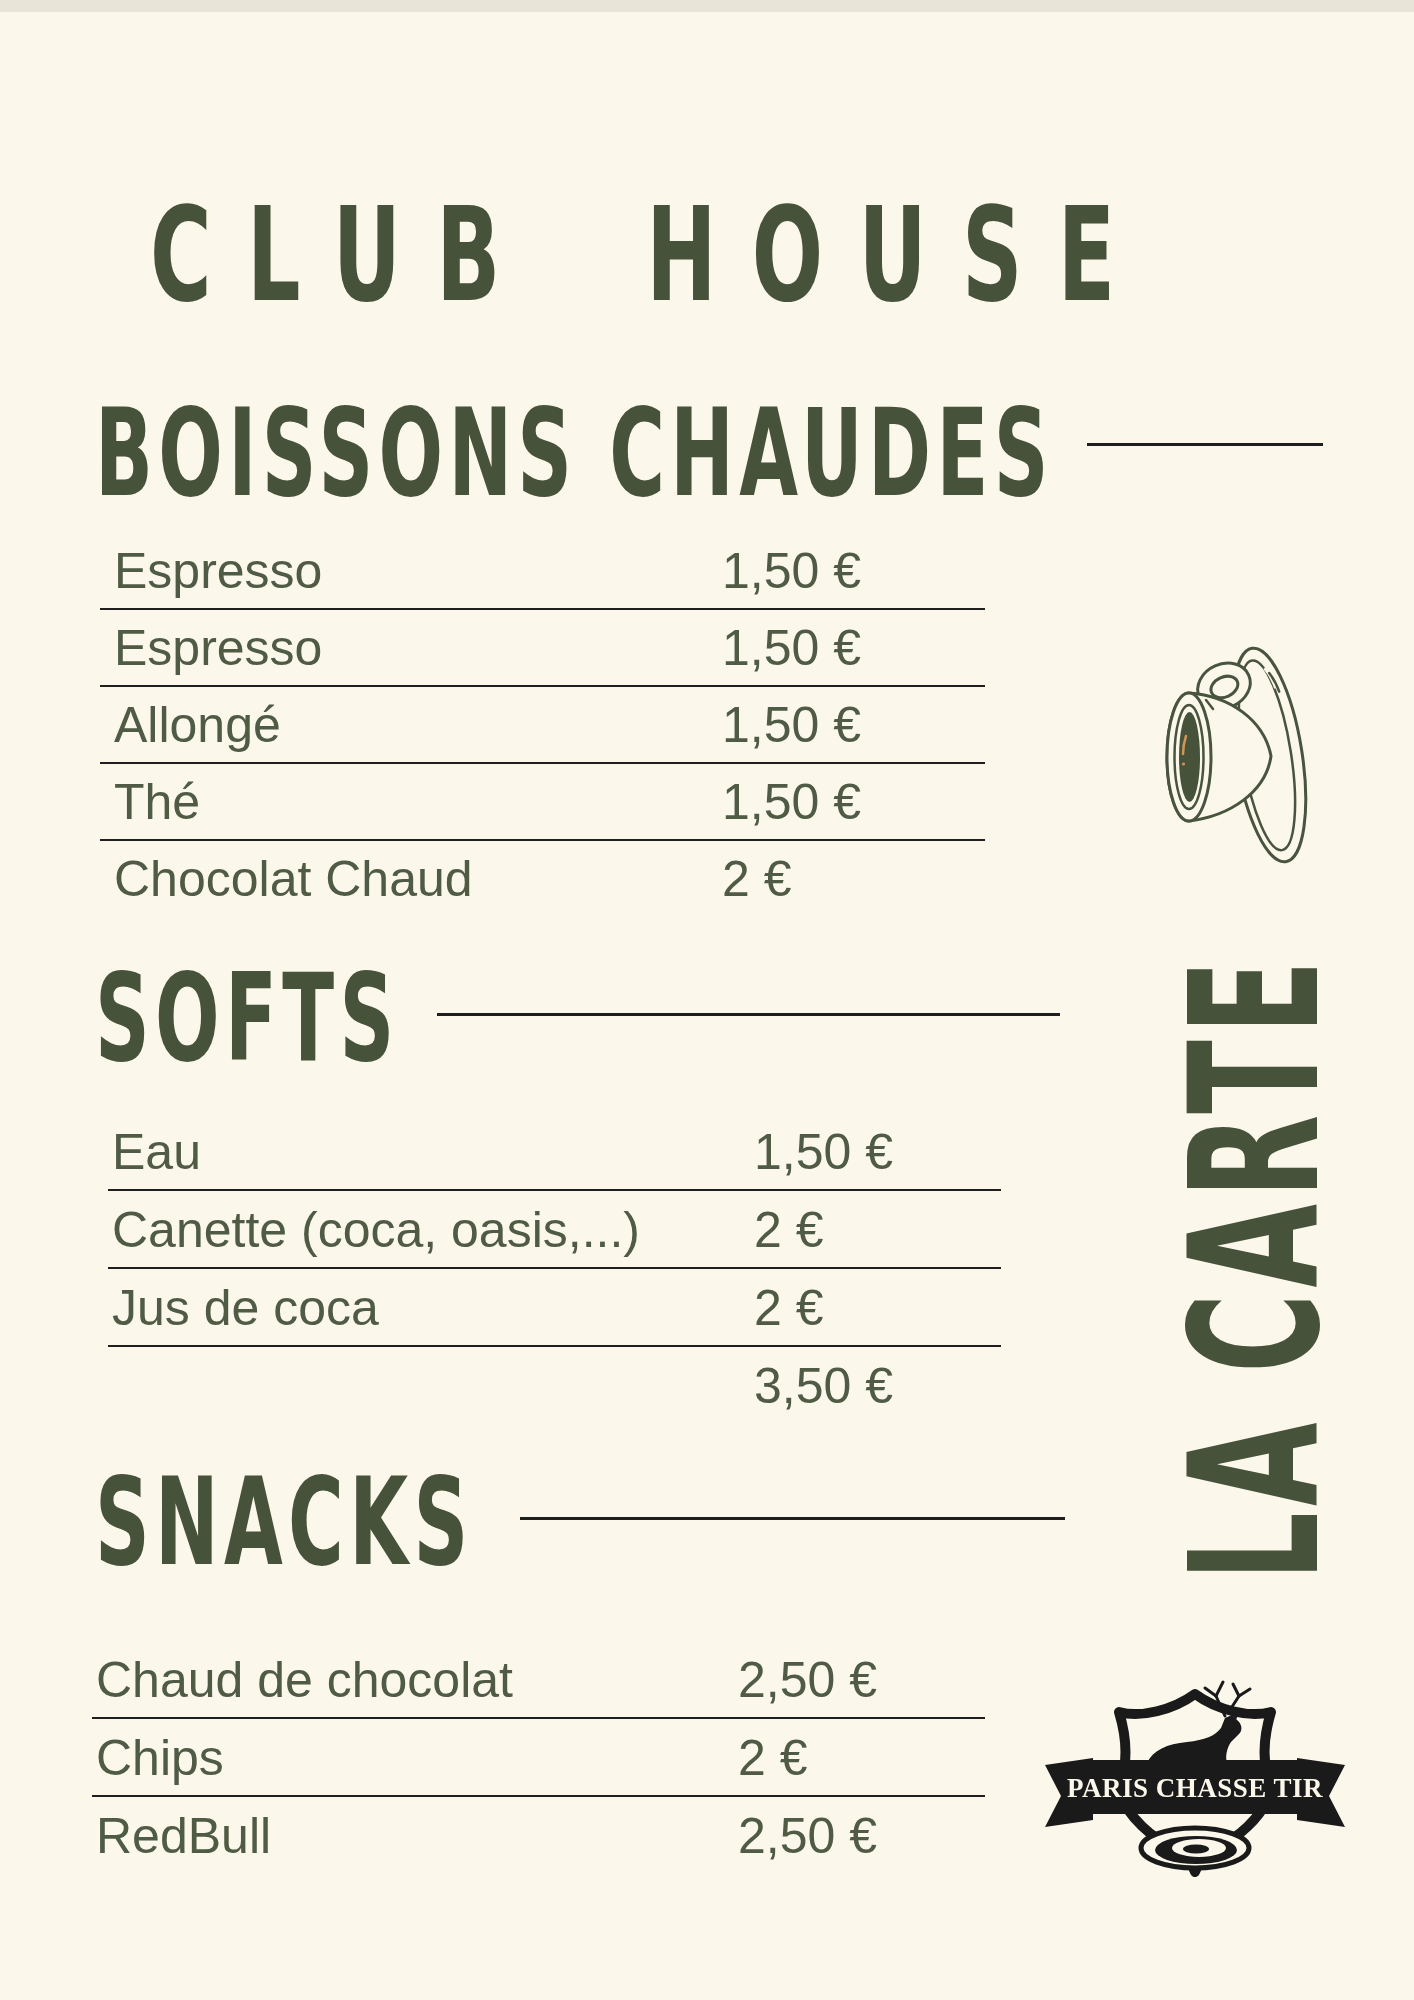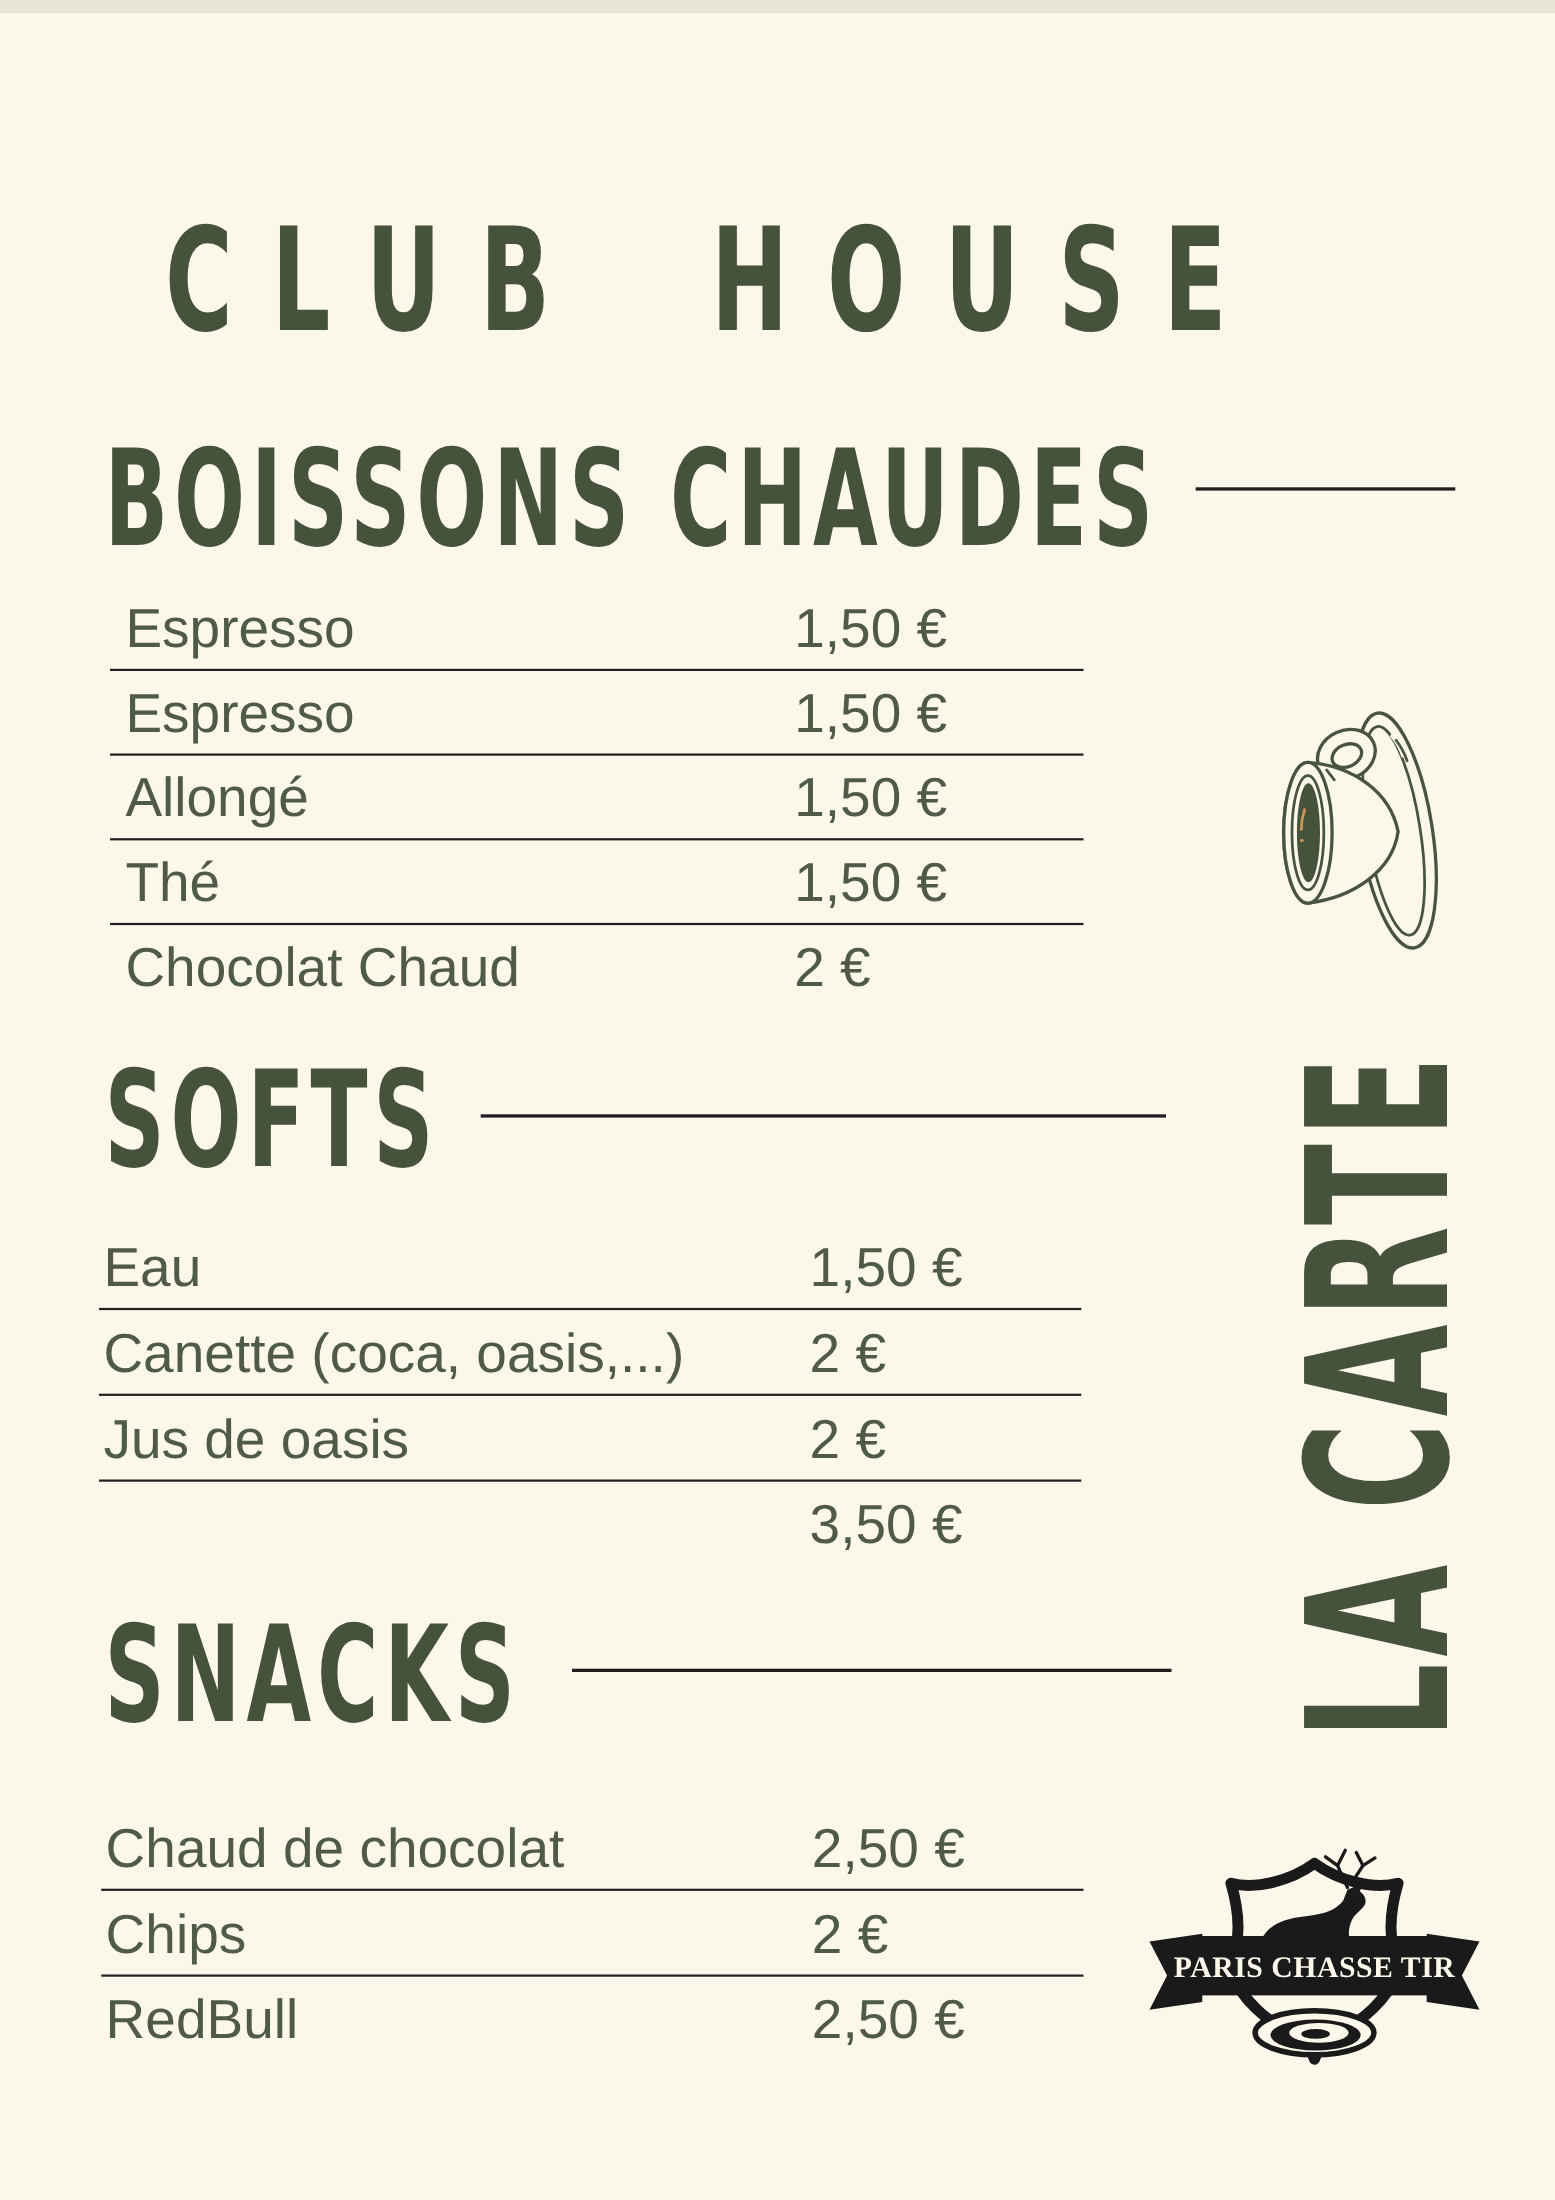"Eau" .t2 { left: 90px -> 108px }
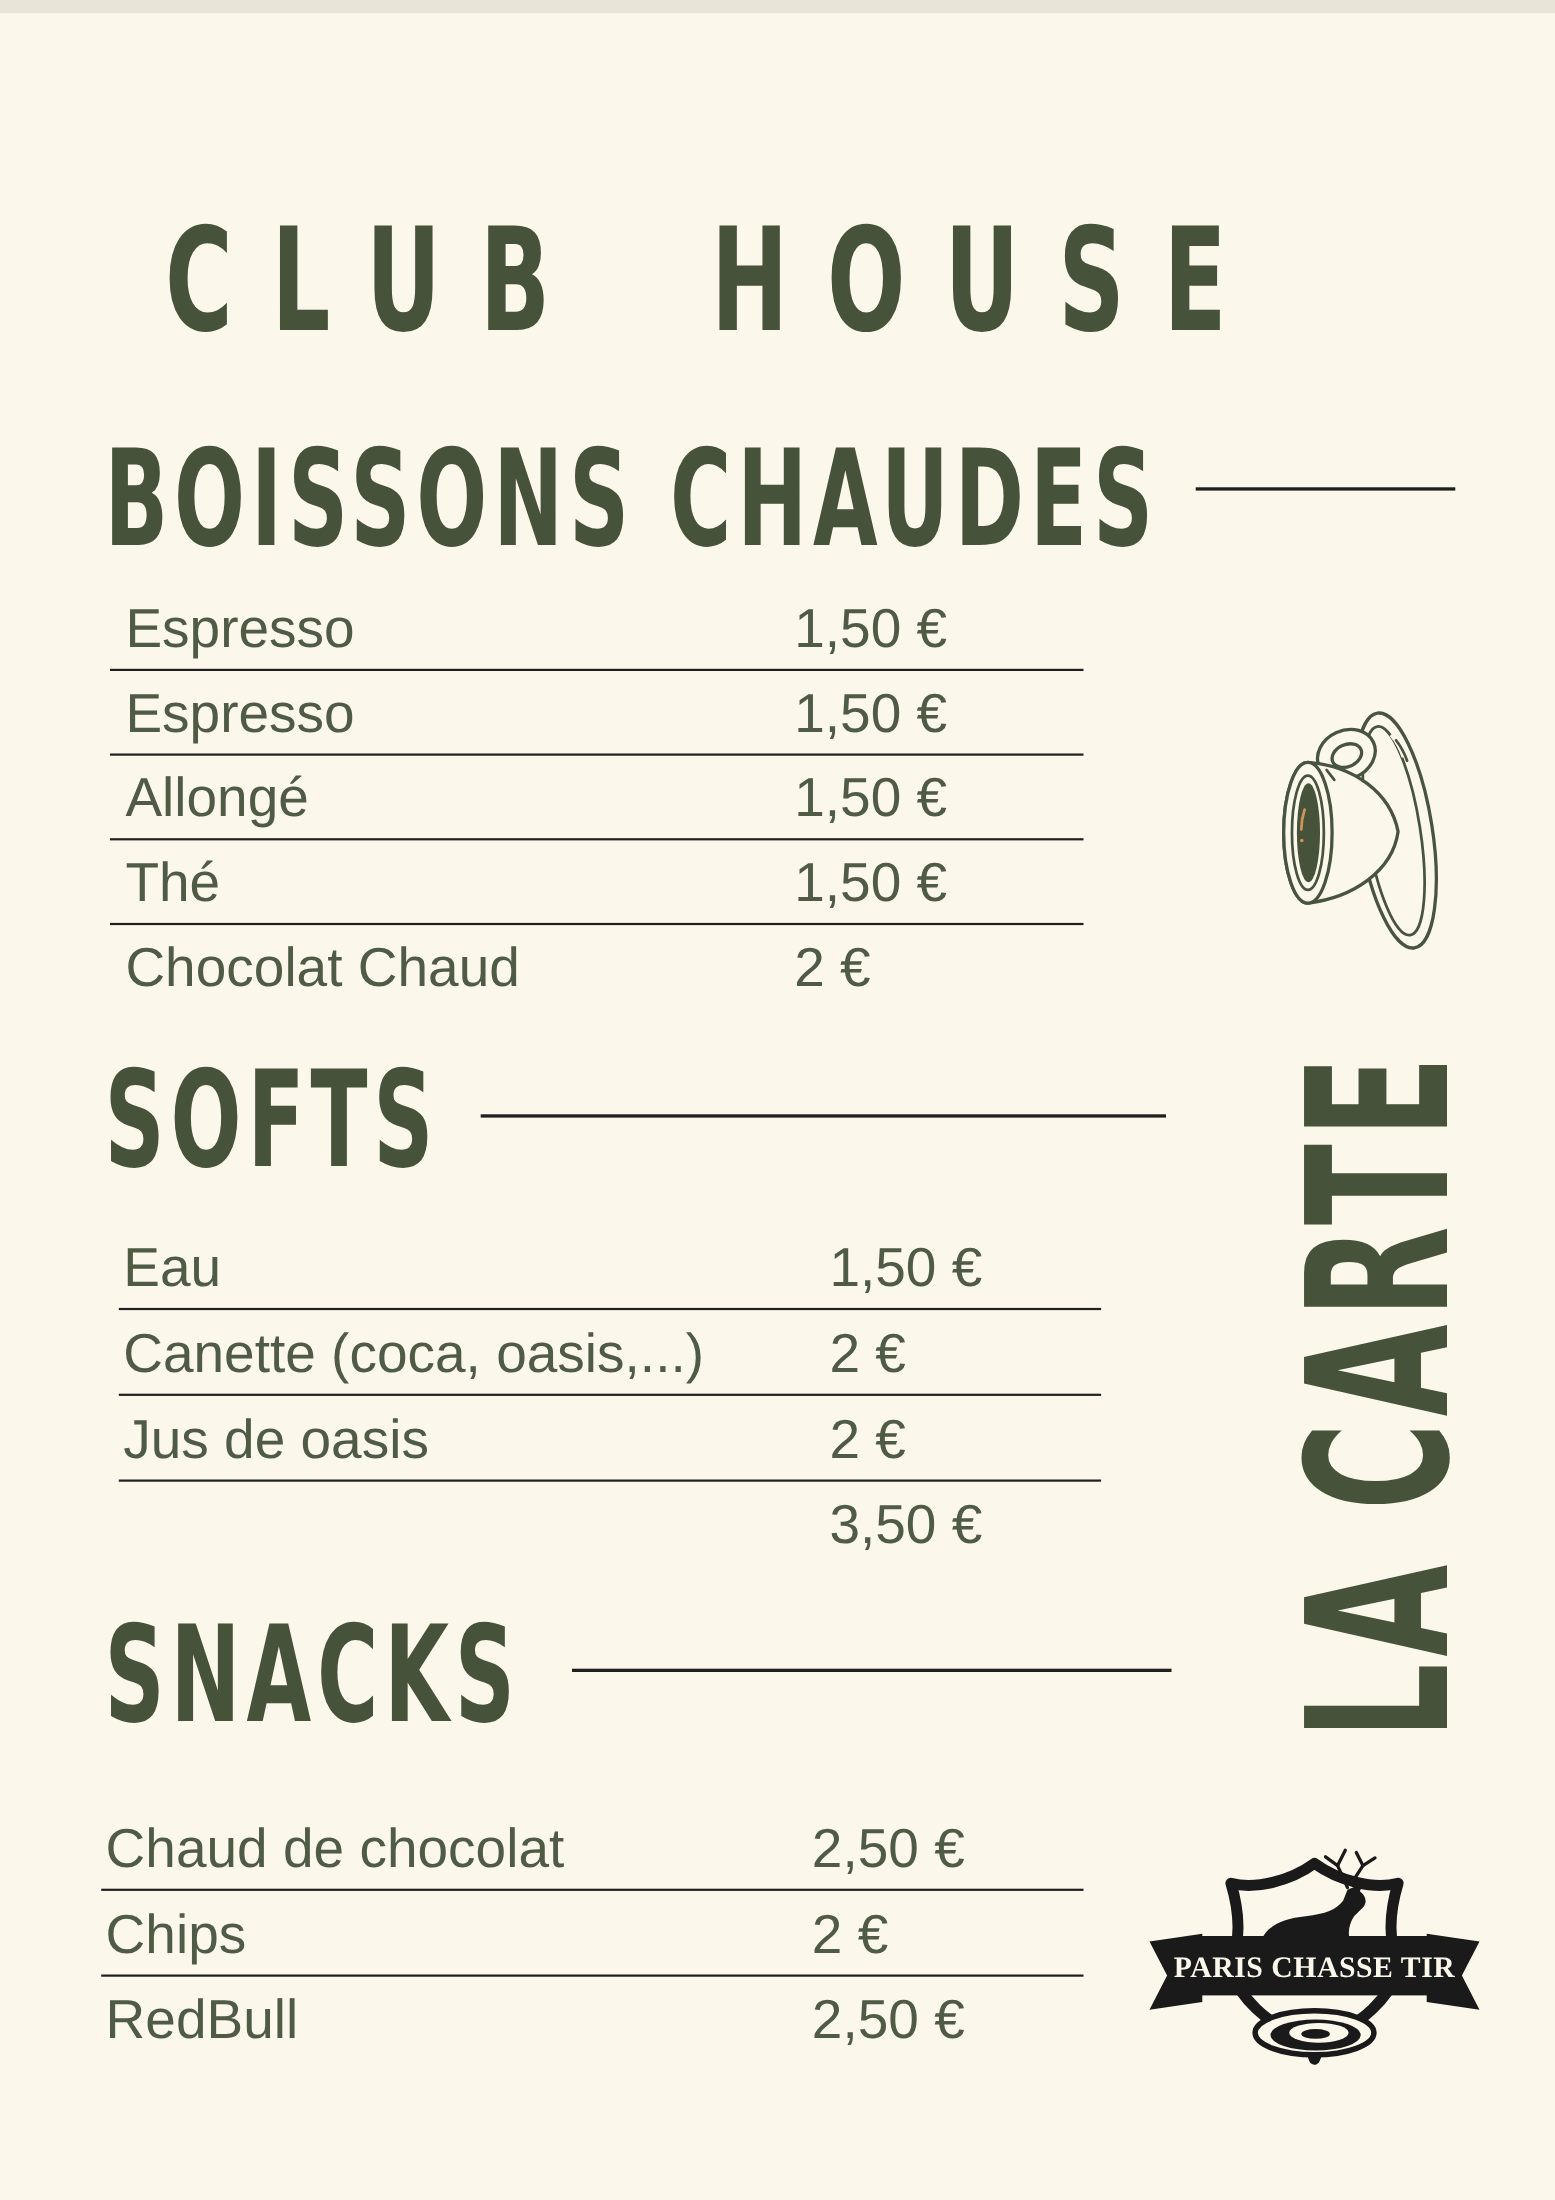"Jus de oasis" span.iname { text: oasis -> coca }
